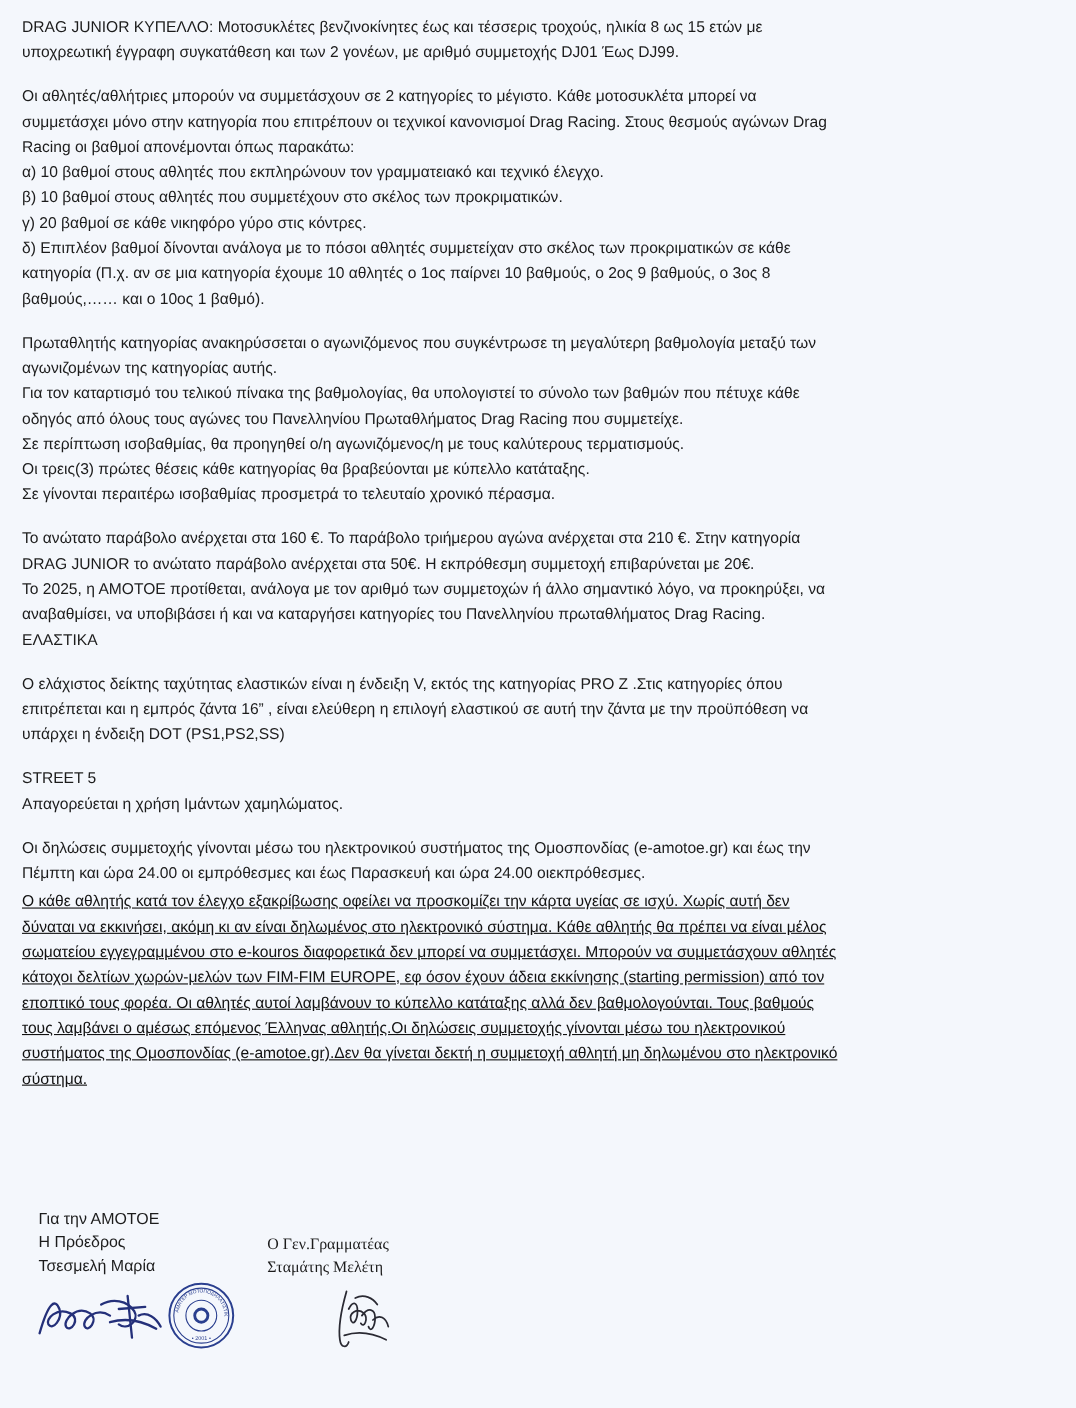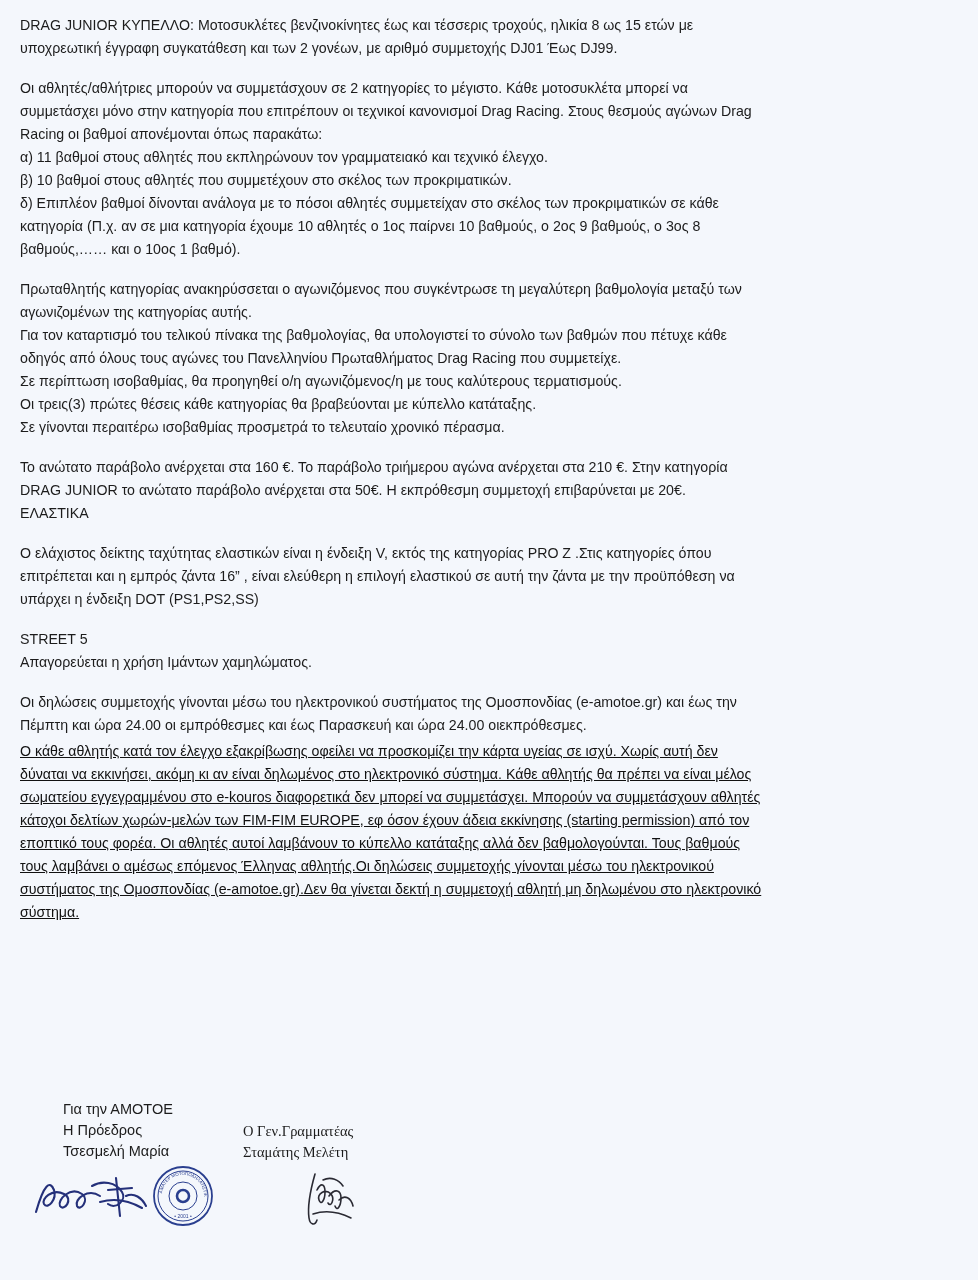"α) 11 βαθμοί στους αθλητές" div.para { text: 11 -> 10 }
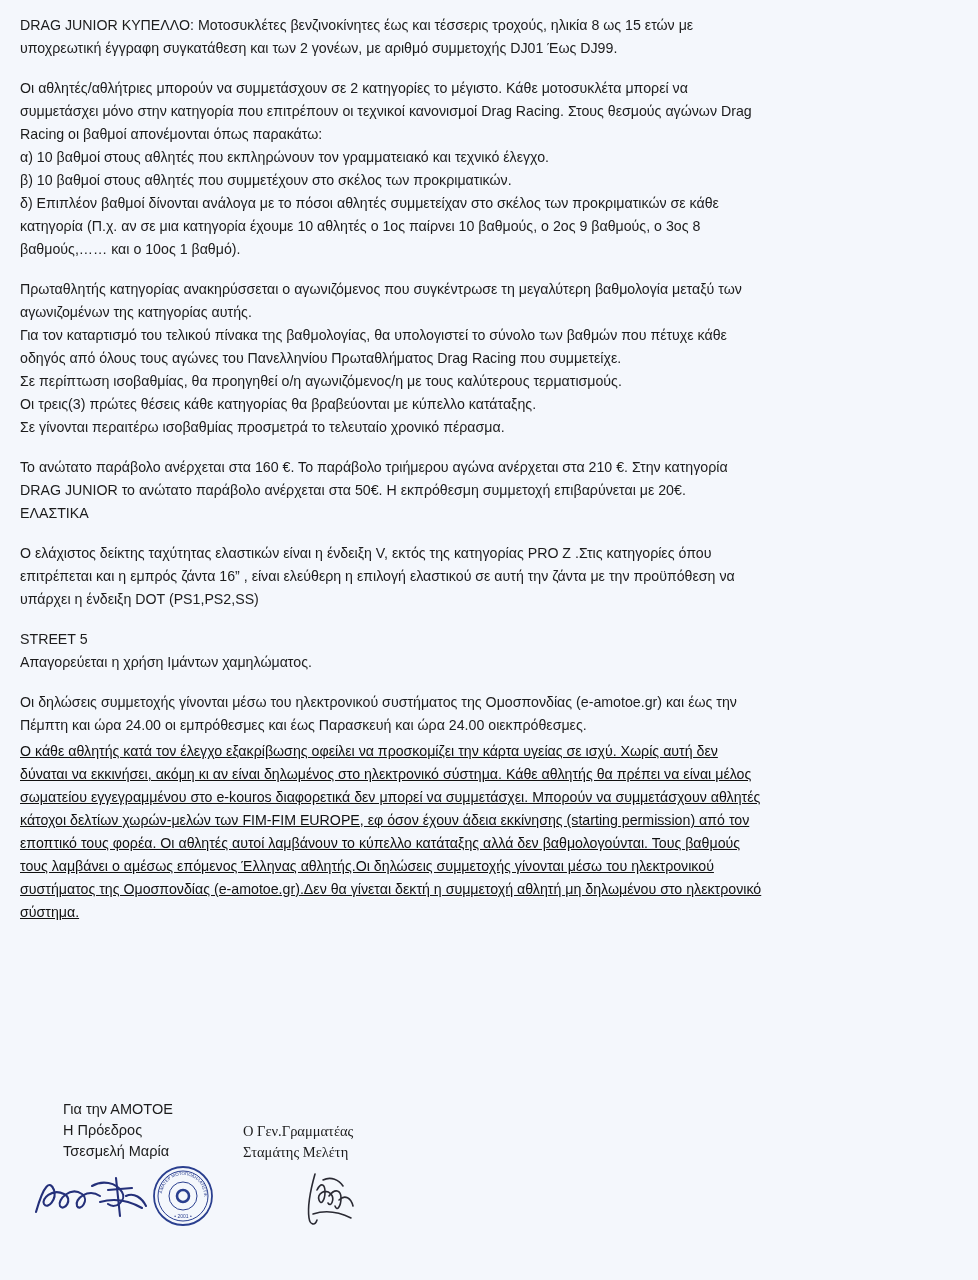"γ) 20 βαθμοί σε κάθε" div.para { html: none -> <div>γ) 20 βαθμοί σε κάθε νικηφόρο γύρο στις κόντρες.</div> }
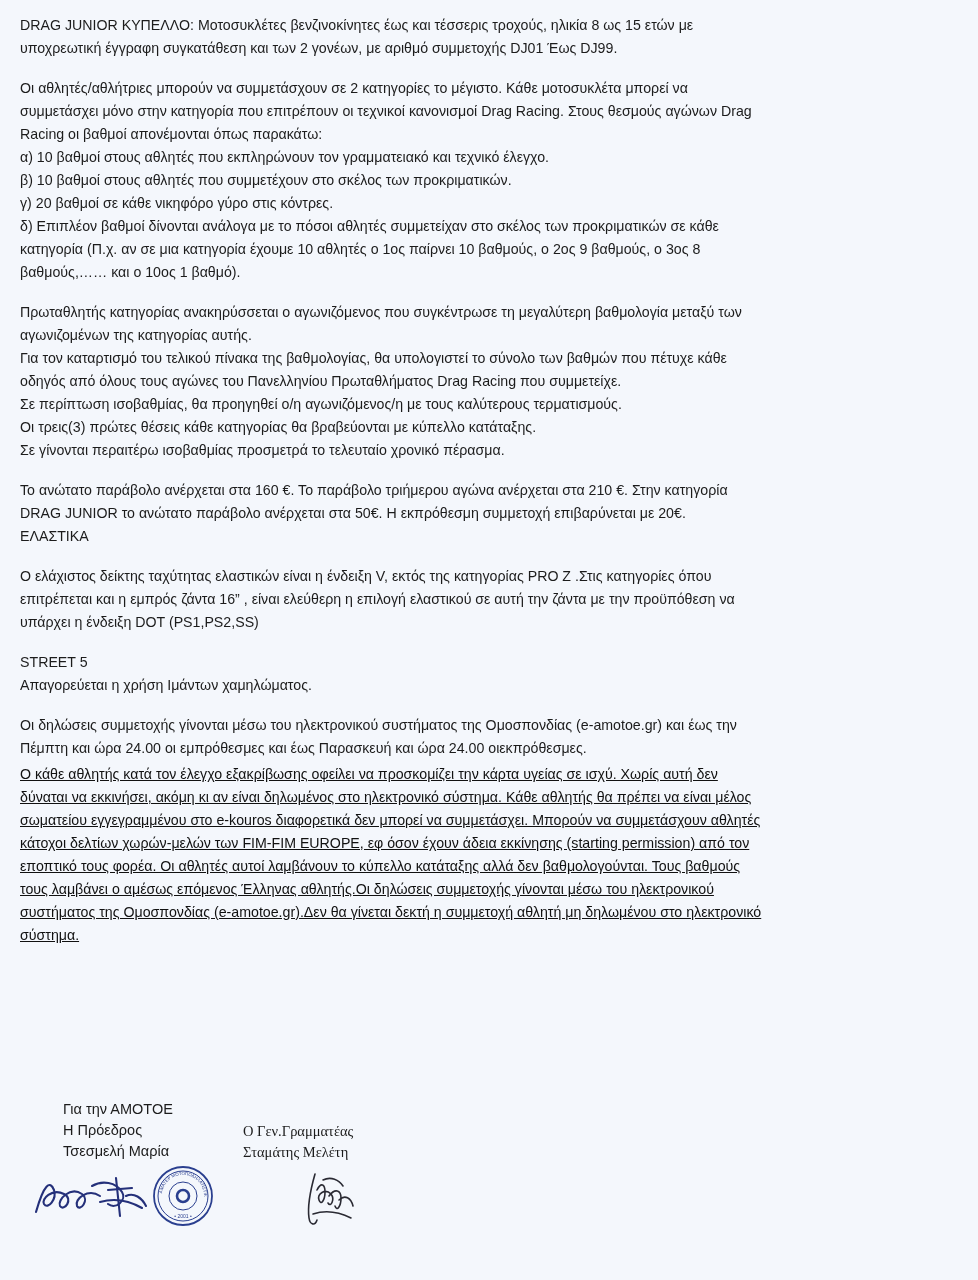"Το 2025, η ΑΜΟΤΟΕ προτίθεται," div.para { html: none -> <div>Το 2025, η ΑΜΟΤΟΕ προτίθεται, ανάλογα με τον αριθμό των συμμετοχών ή άλλο σημαντικό λόγο, να προκηρύξει, να αναβαθμίσει, να υποβιβάσει ή και να καταργήσει κατηγορίες του Πανελληνίου πρωταθλήματος Drag Racing.</div> }
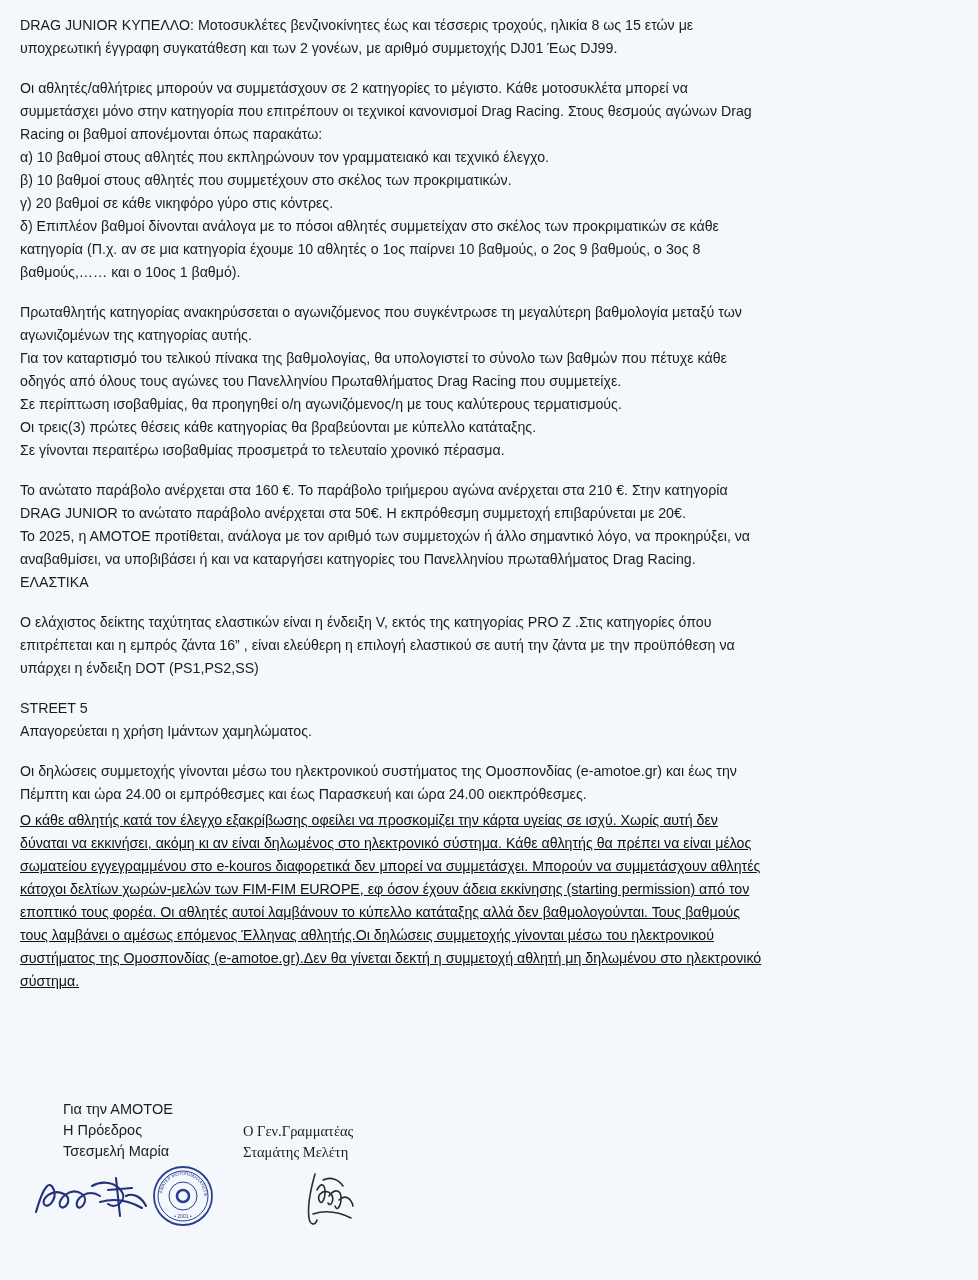"Για την ΑΜΟΤΟΕ" .sig-left { margin-left: 28px -> none }
